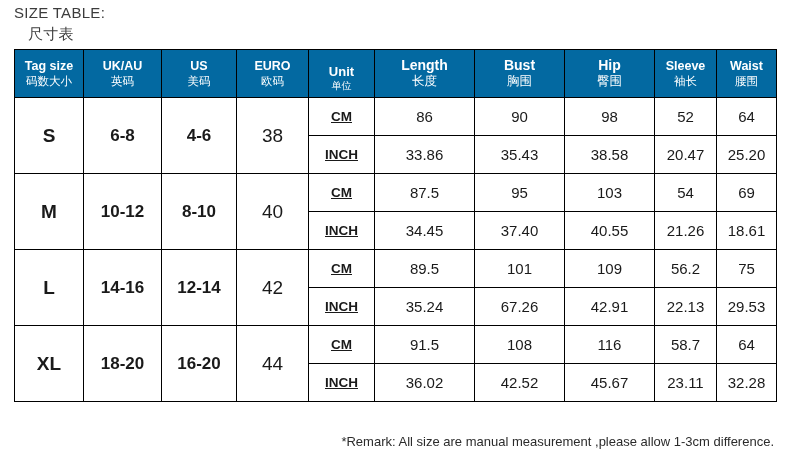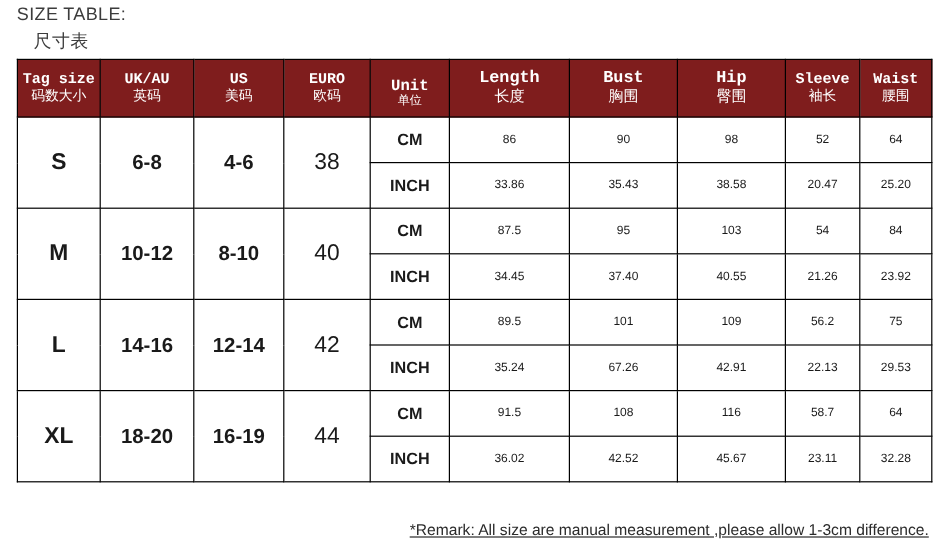"Tag size" thead th { background: #7f1d1d -> #0369a1; font-family: Liberation Mono, monospace -> none }
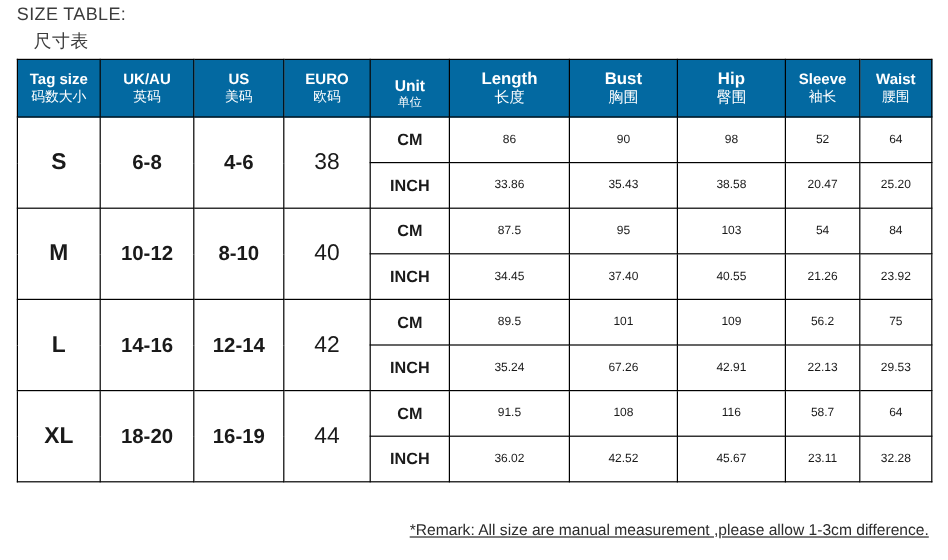"CM" td.unit { text-decoration: none -> underline }
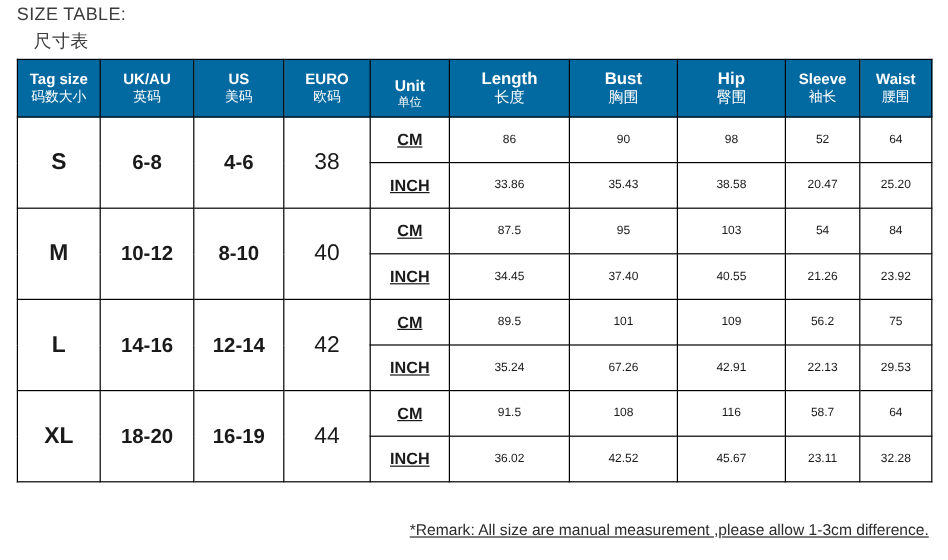"86" td.val { font-size: 10px -> 15px }
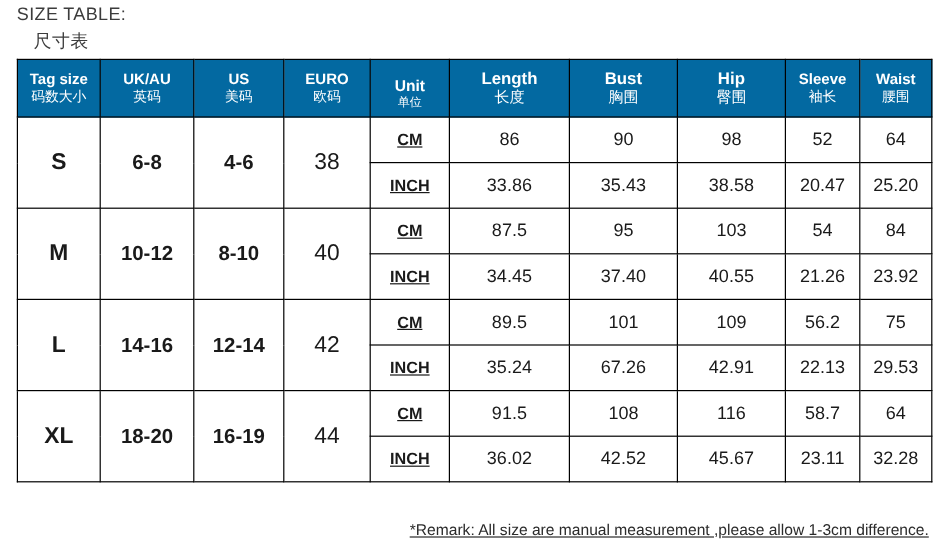"84" td.val { text: 84 -> 69 }
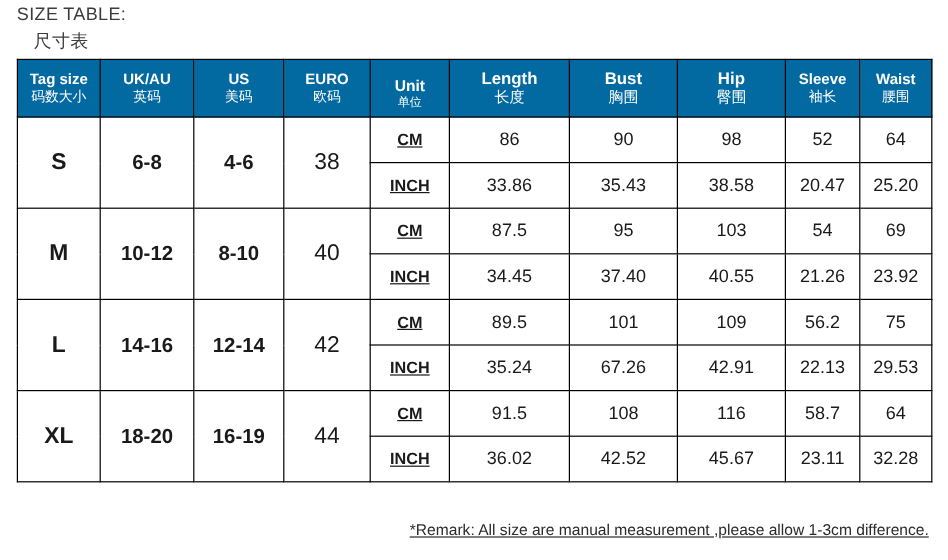"23.92" td.val { text: 23.92 -> 18.61 }
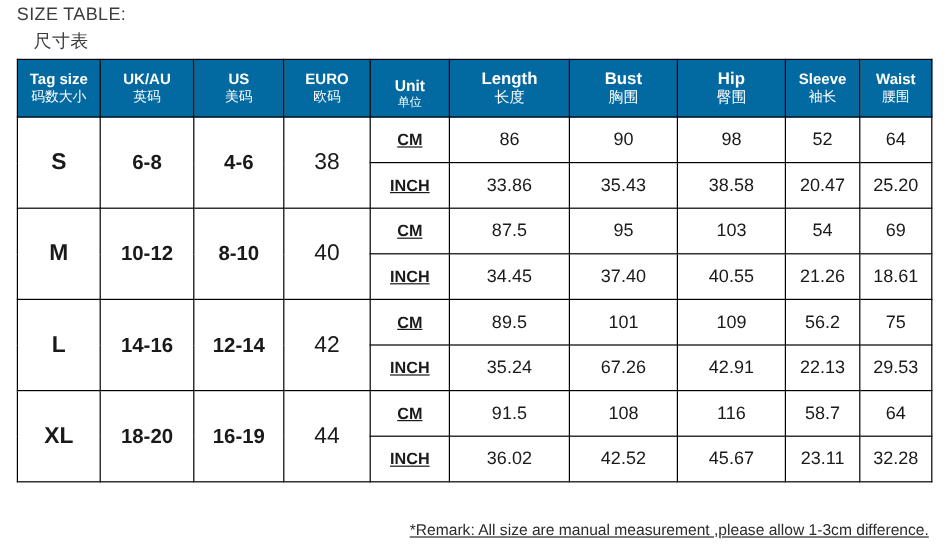"16-19" td.region { text: 16-19 -> 16-20 }
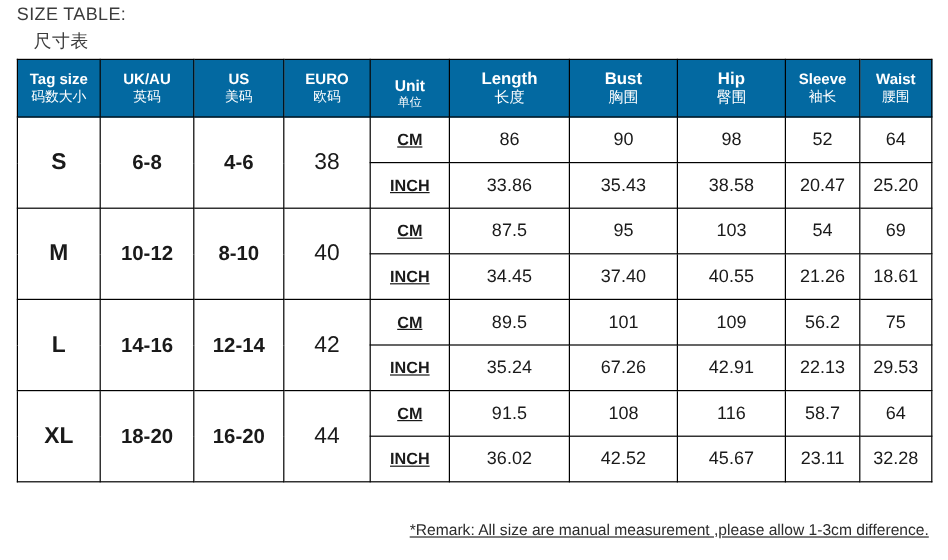"*Remark: All size are manual" .remark { text-decoration: underline -> none }
